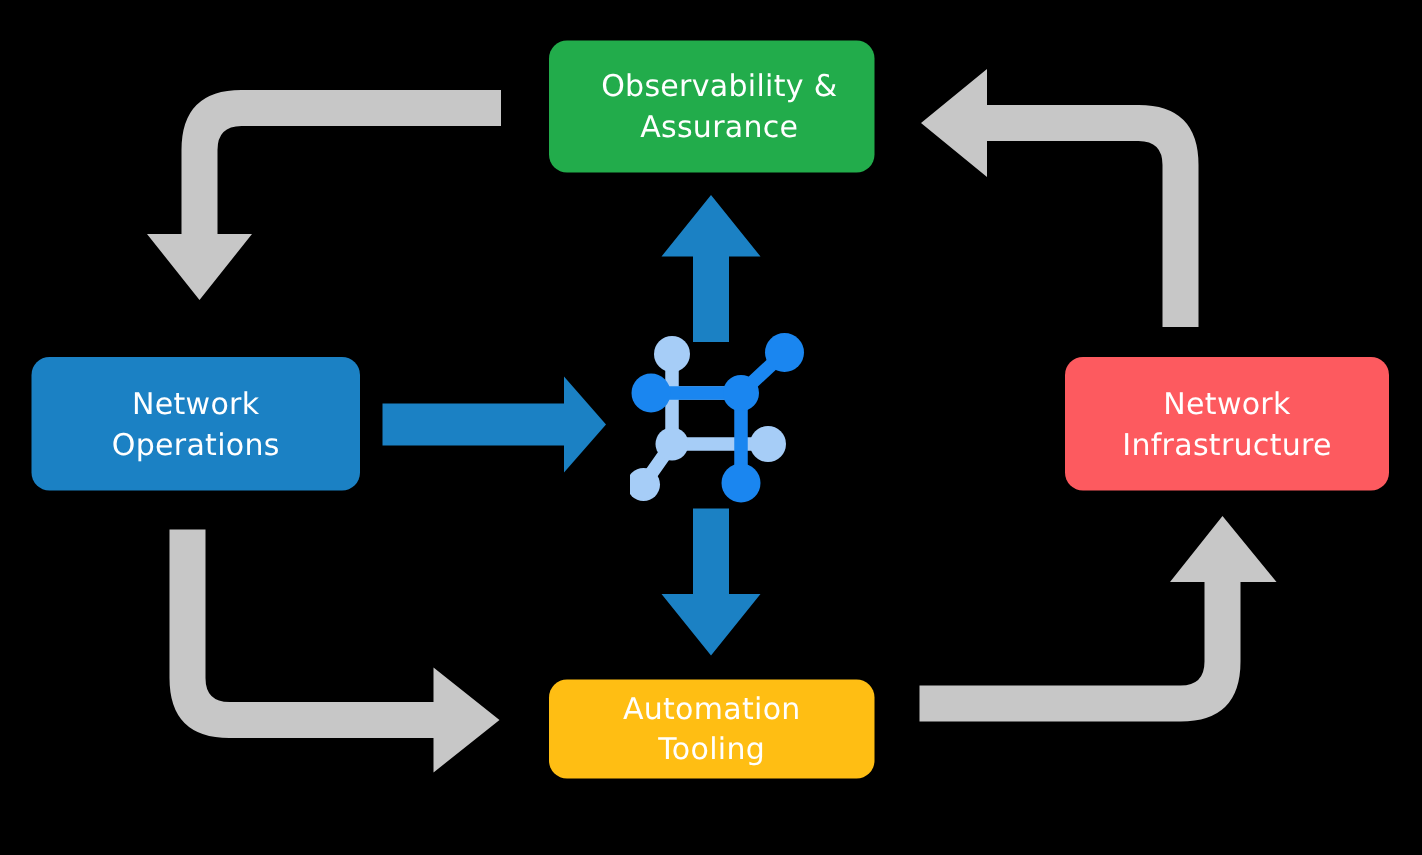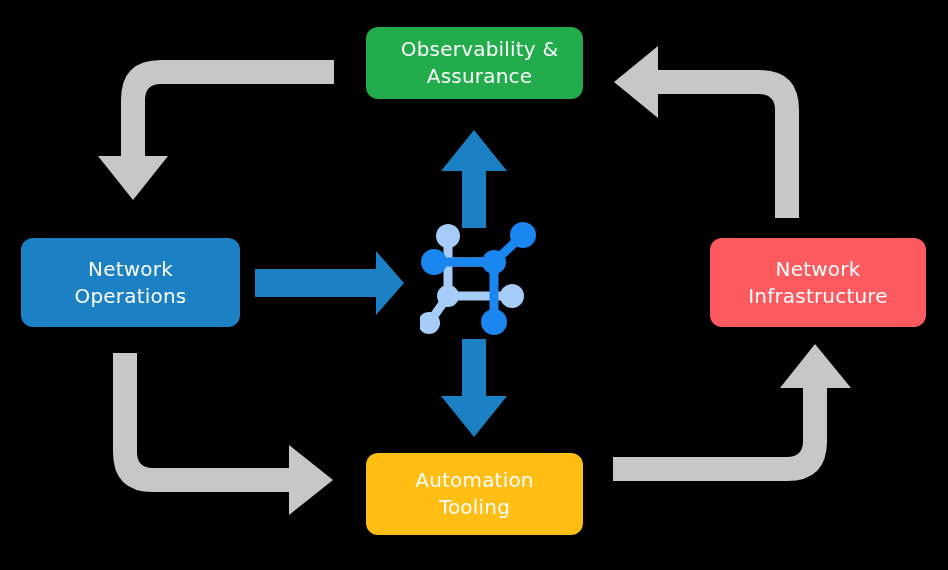"Observability &" #box-observability { height: 72px -> 88px }
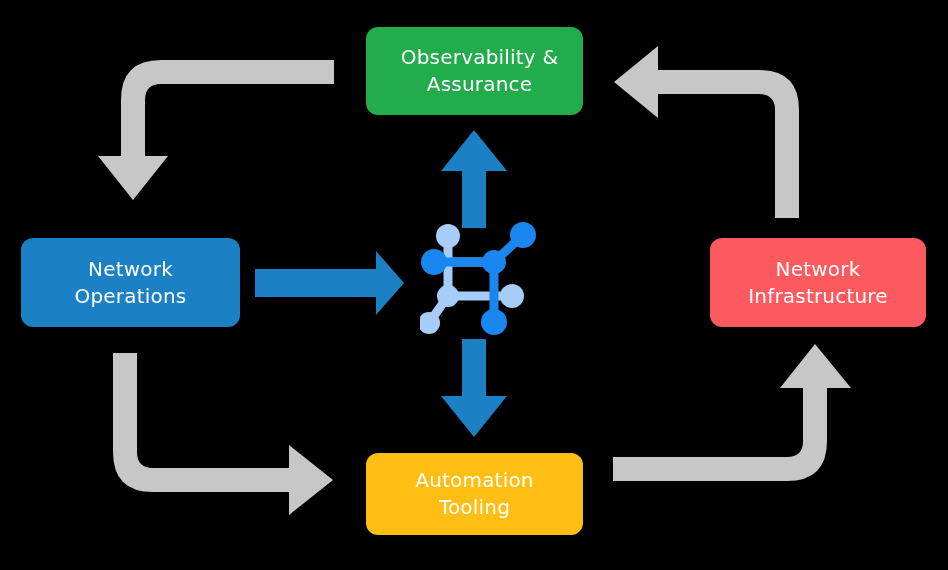"Automation" #box-automation-tooling { height: 82px -> 66px }
